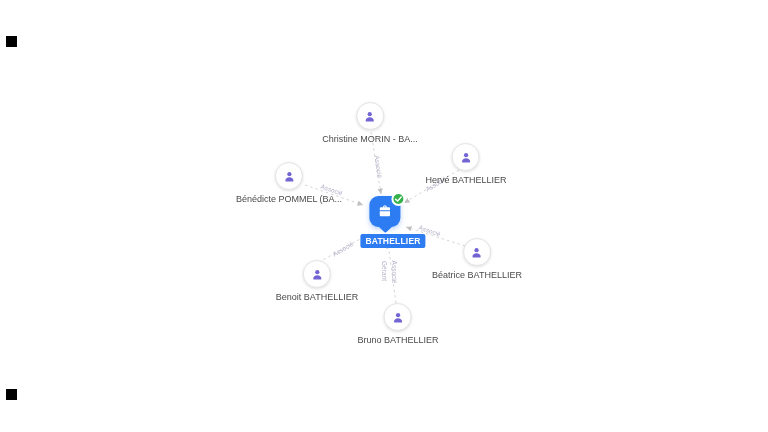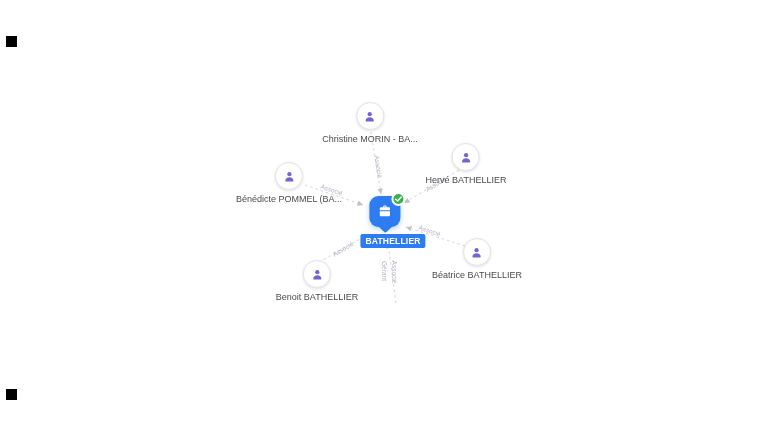"Bruno BATHELLIER" div.pnode { html: none -> <div> <div> <svg> <circle></circle> <path></path> </svg> </div> <div>Bruno BATHELLIER</div> </div> }
